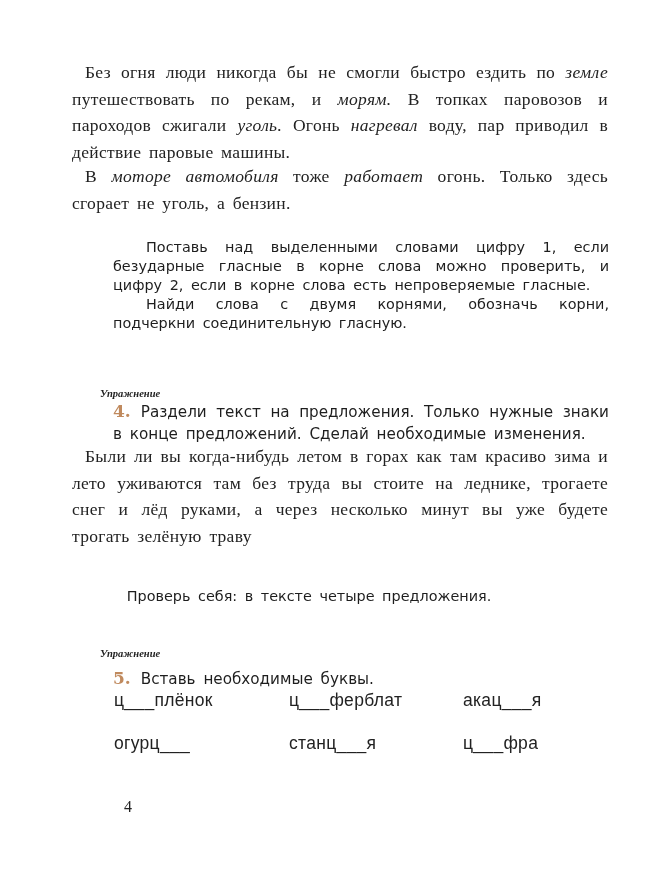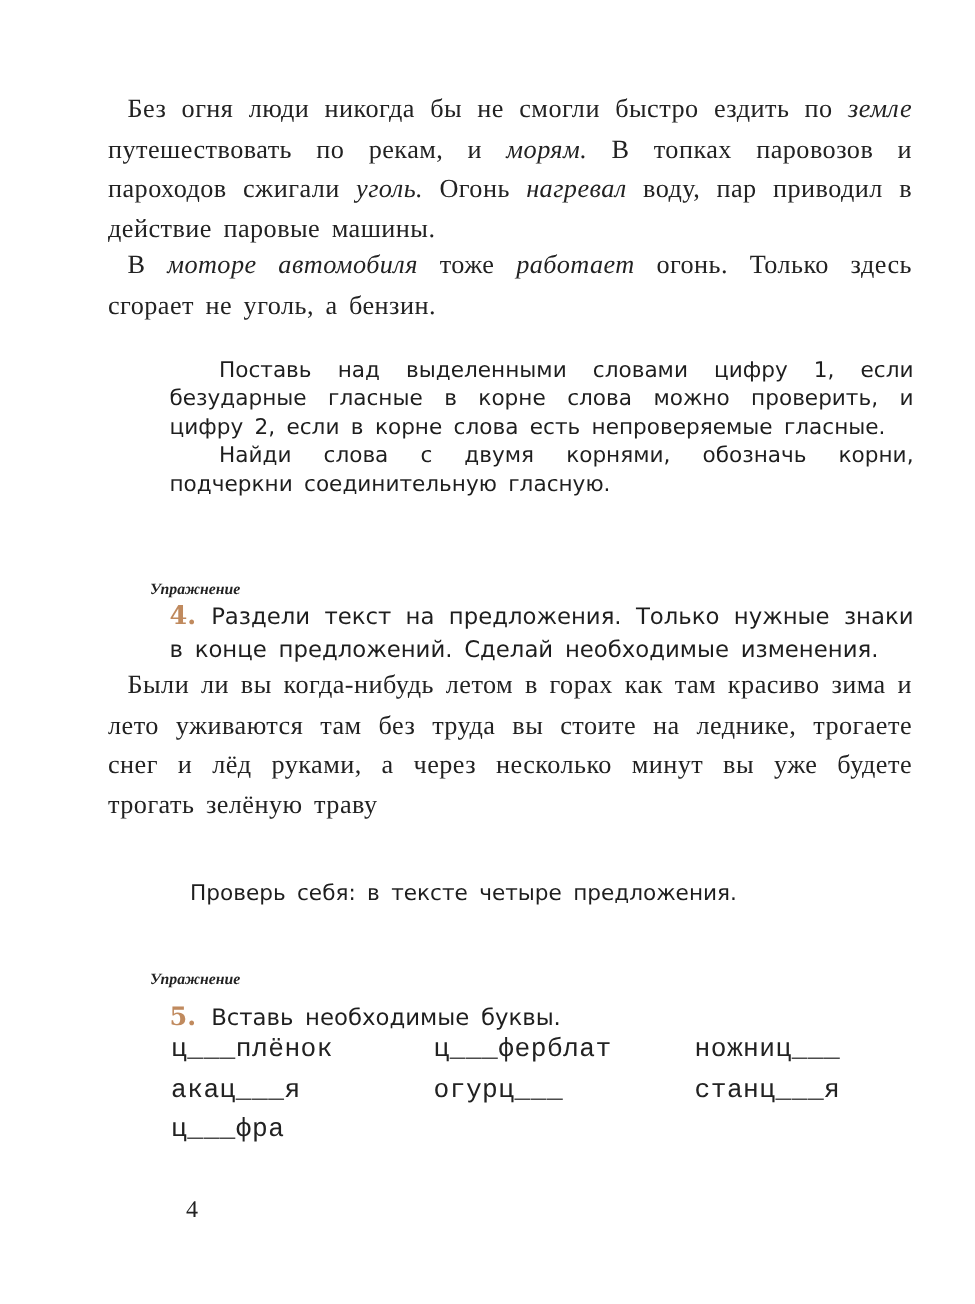"ц___плёнок" .grid { font-family: Liberation Mono, monospace -> Liberation Sans, sans-serif; row-gap: 0 -> 16px }
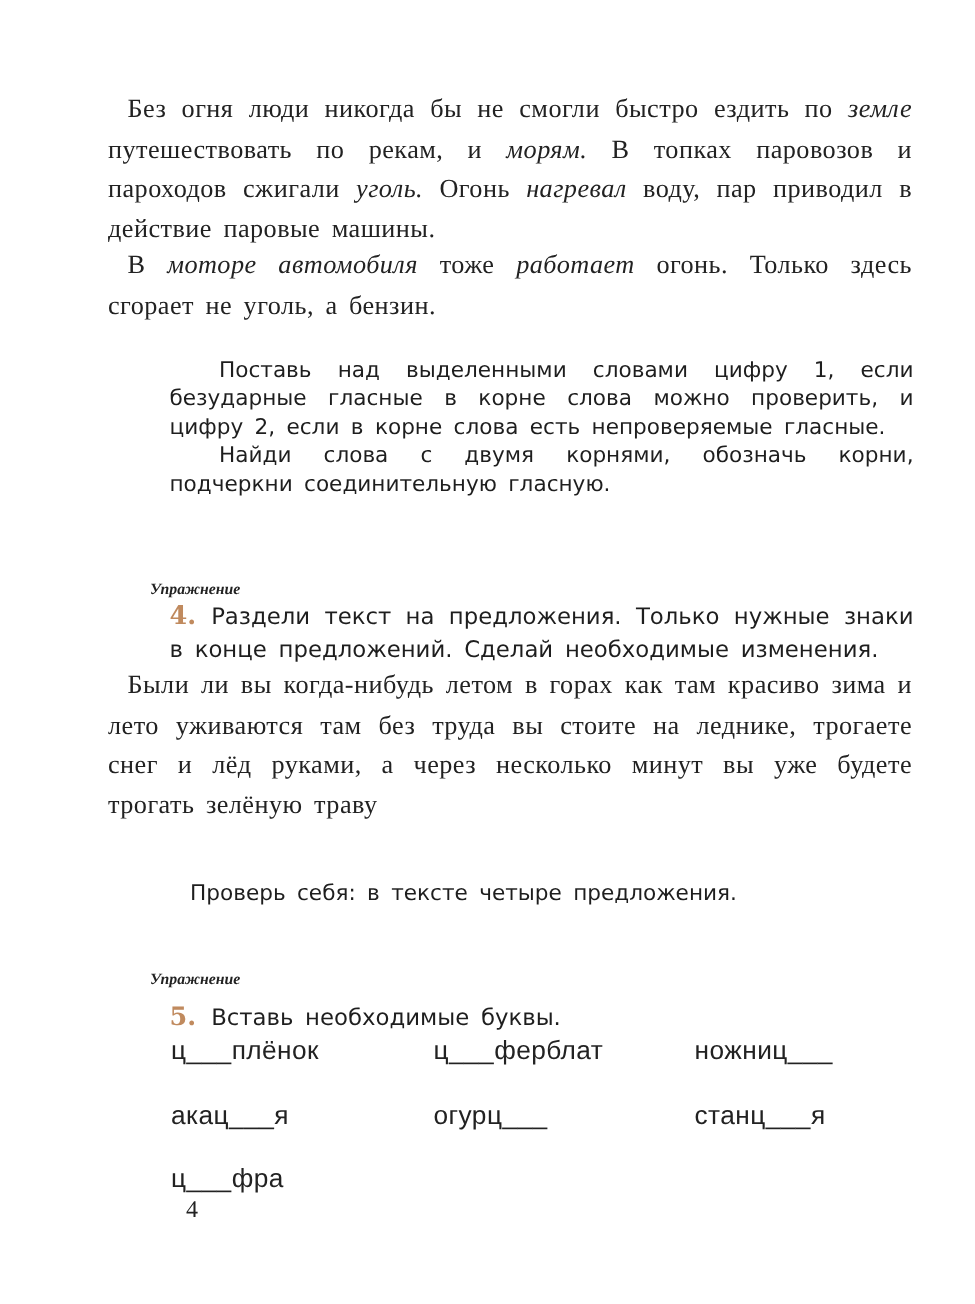"ножниц___" div { html: <div>ножниц___</div> -> none }
